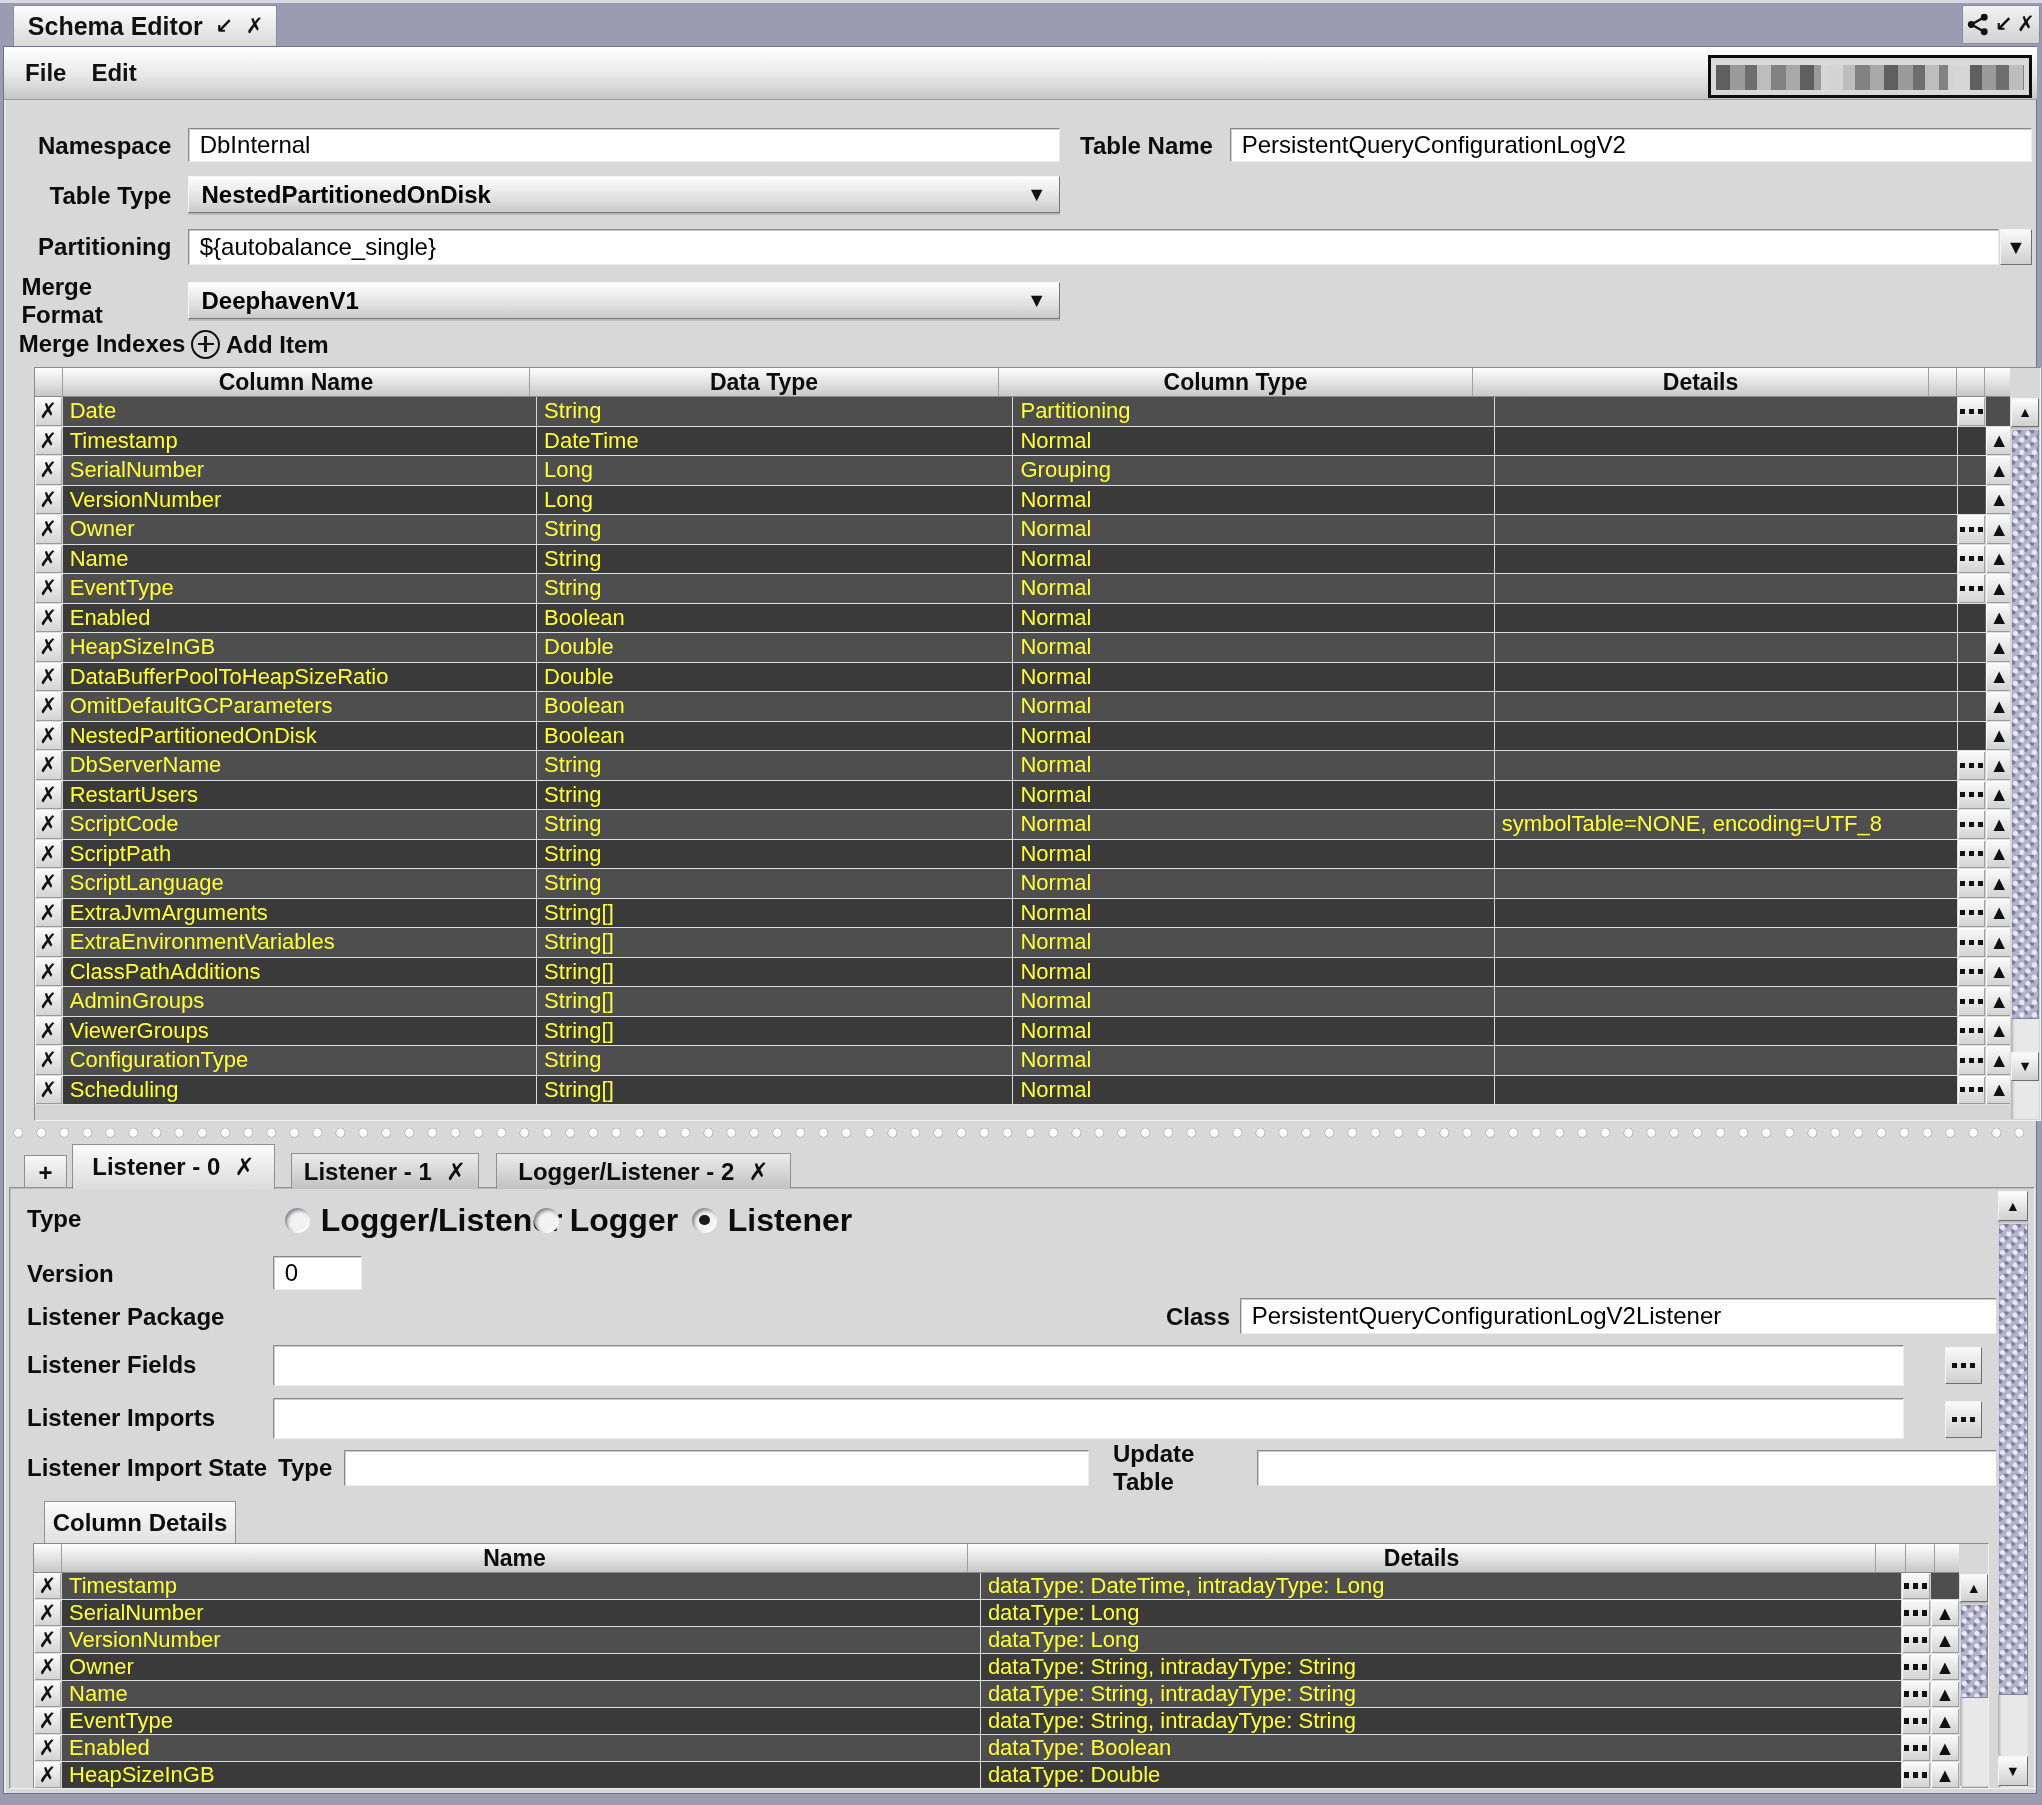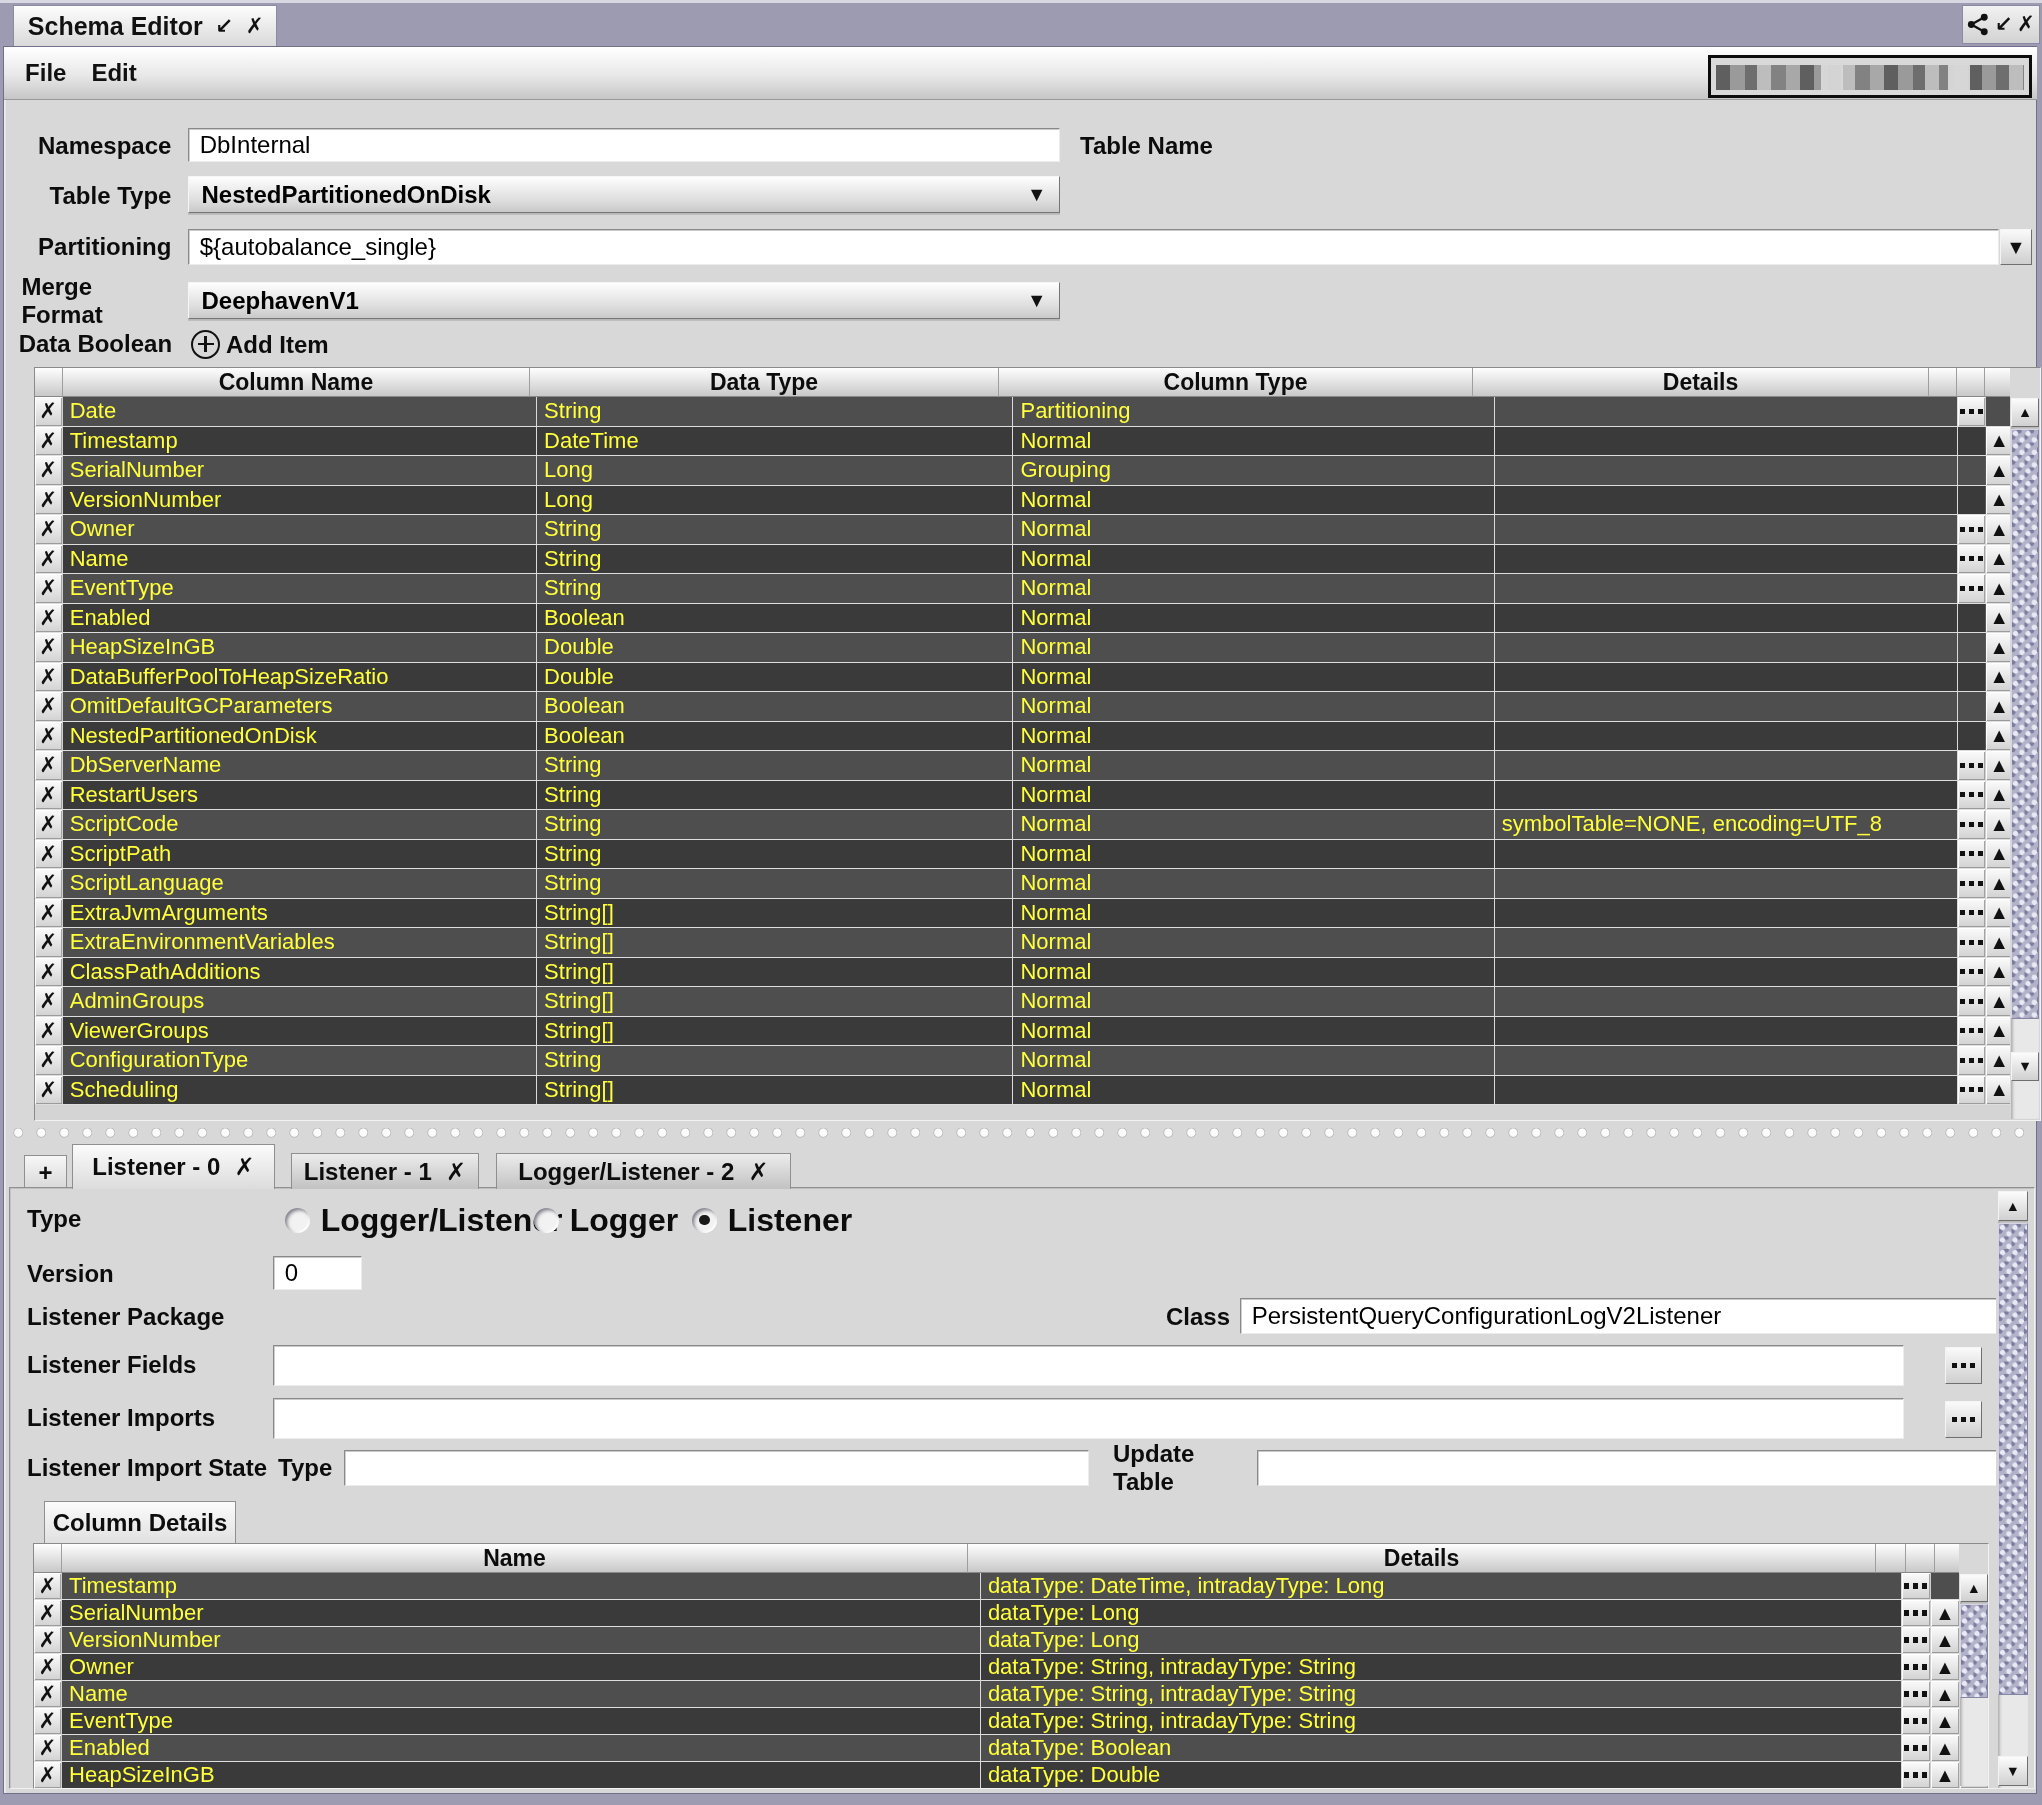"PersistentQueryConfigurationLogV2" div.abs { html: none -> <div>PersistentQueryConfigurationLogV2</div> }
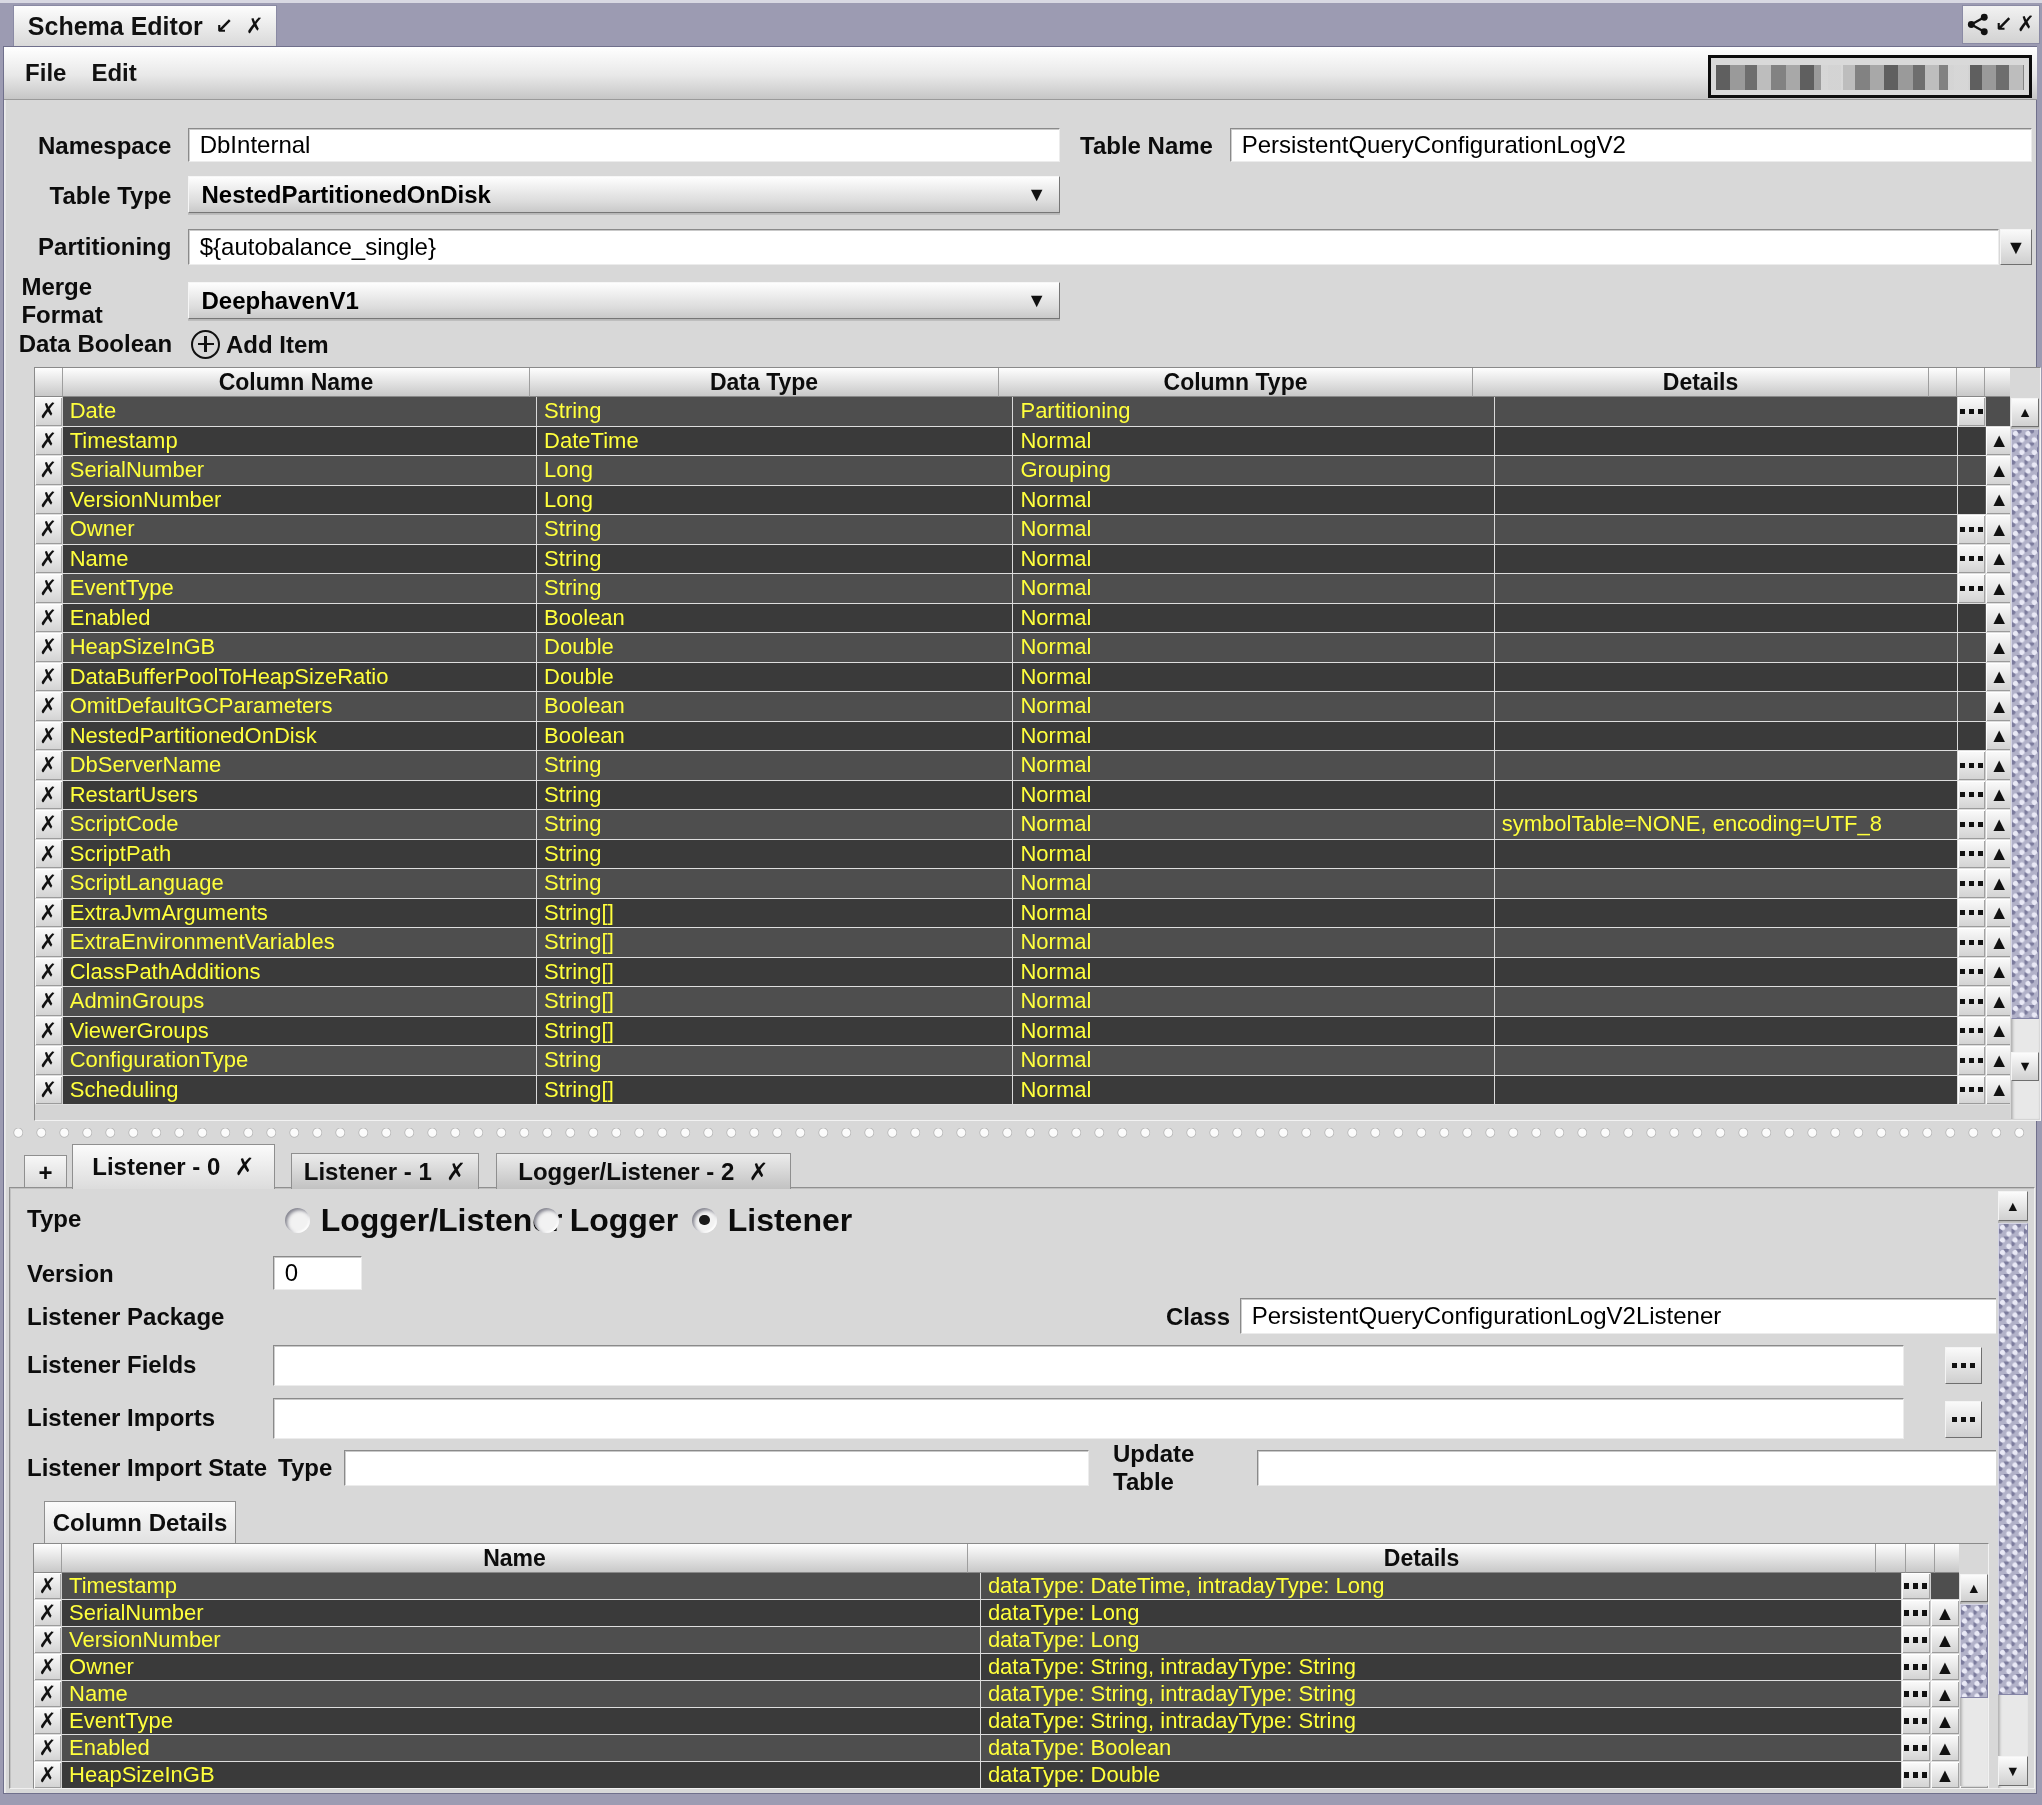"Data Boolean" div.abs { text: Data Boolean -> Merge Indexes }
